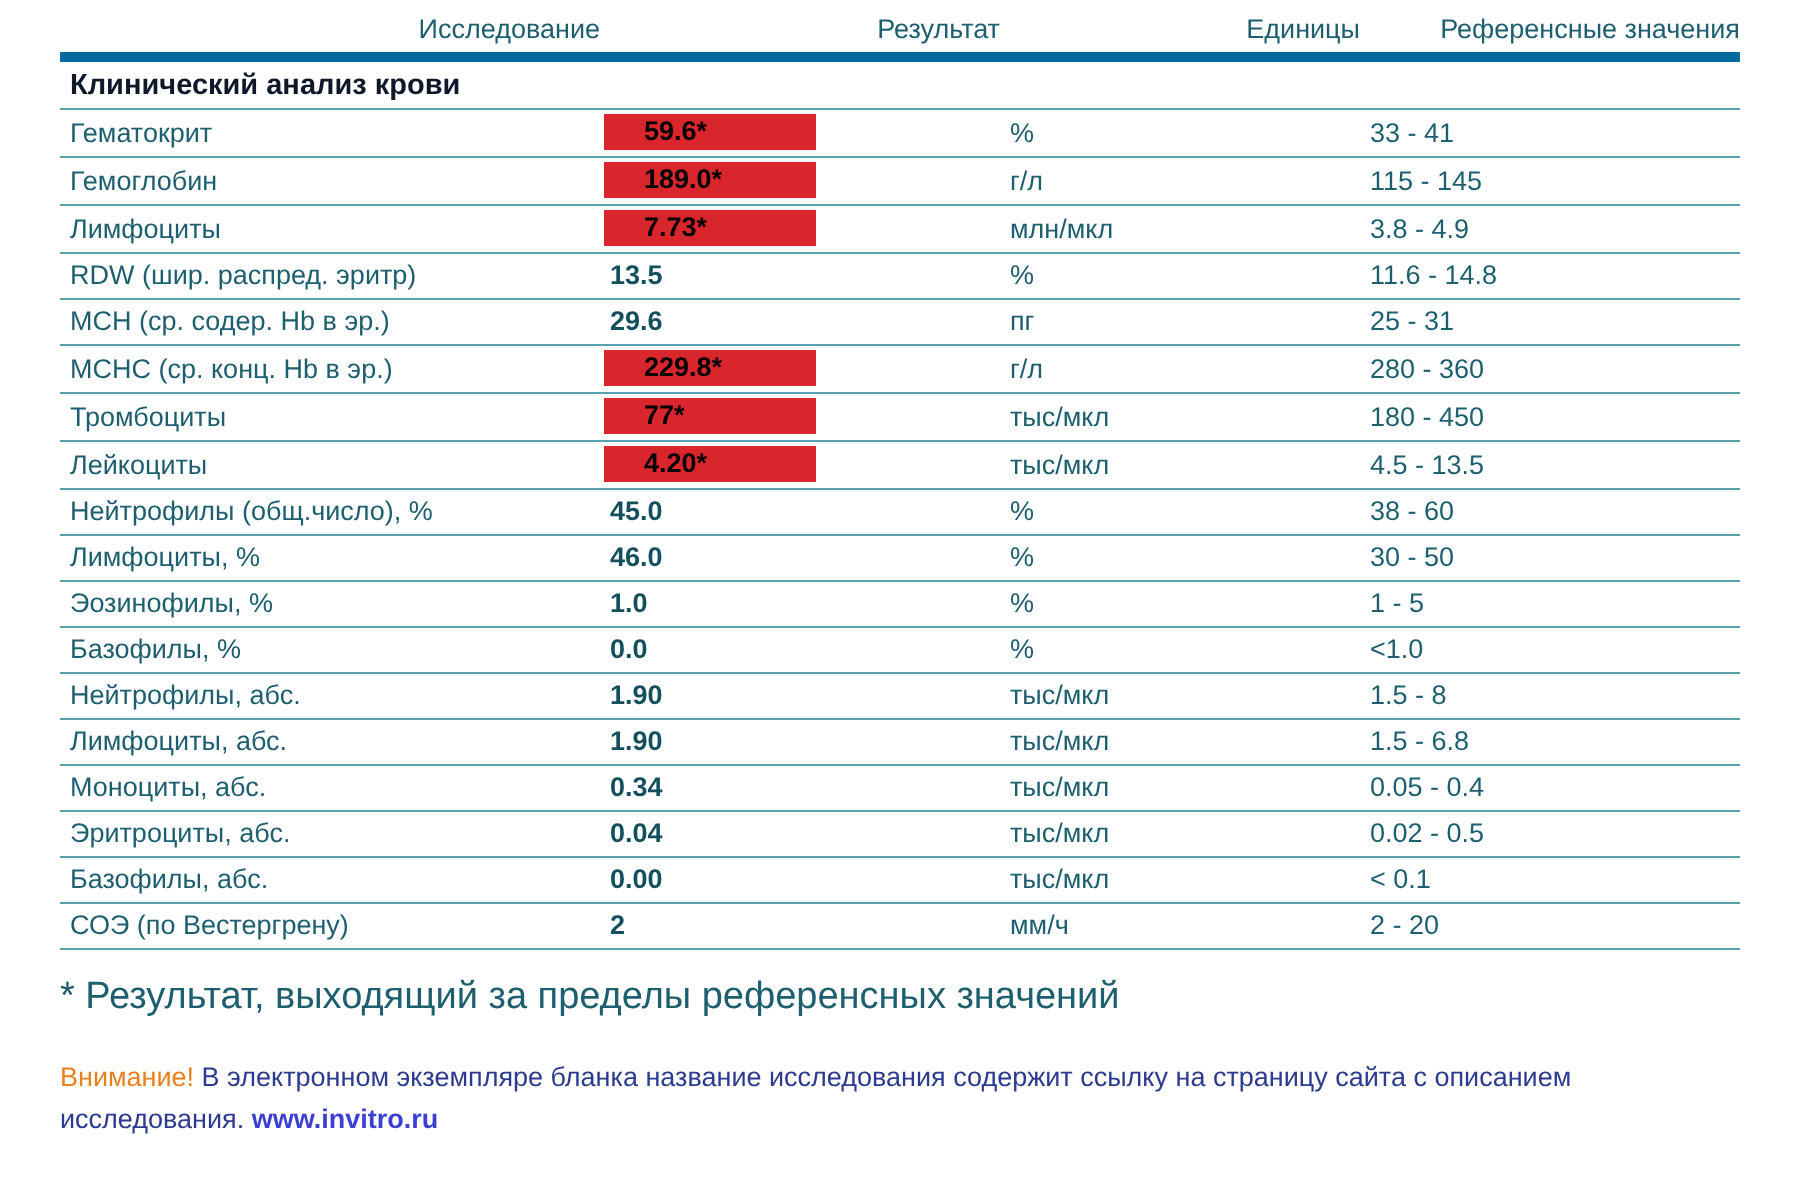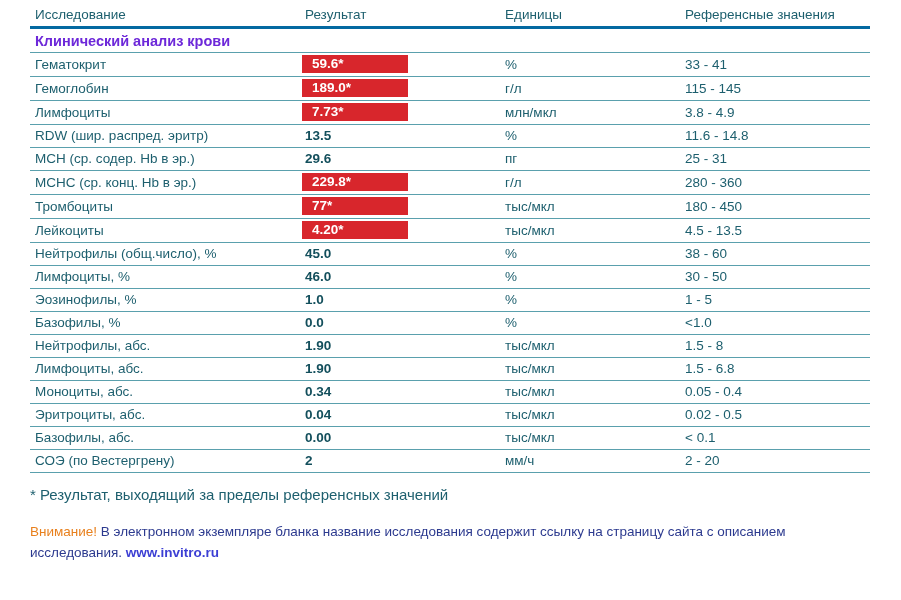"Исследование" tr.header-row th { border-bottom: 3px solid #0369a1 -> 5px solid #0369a1; text-align: none -> right }
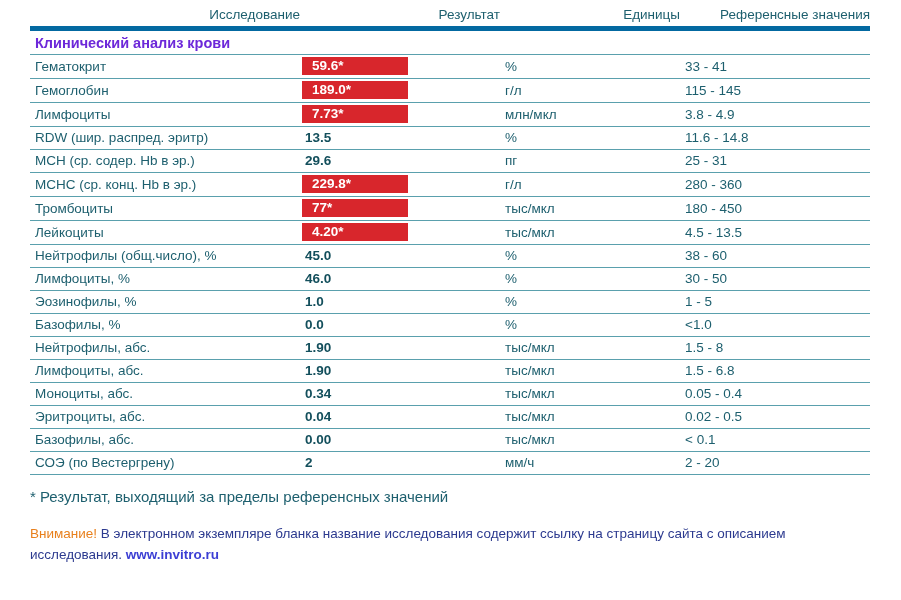"Клинический анализ крови" tr.section-row td { color: #6d28d9 -> #0f172a }
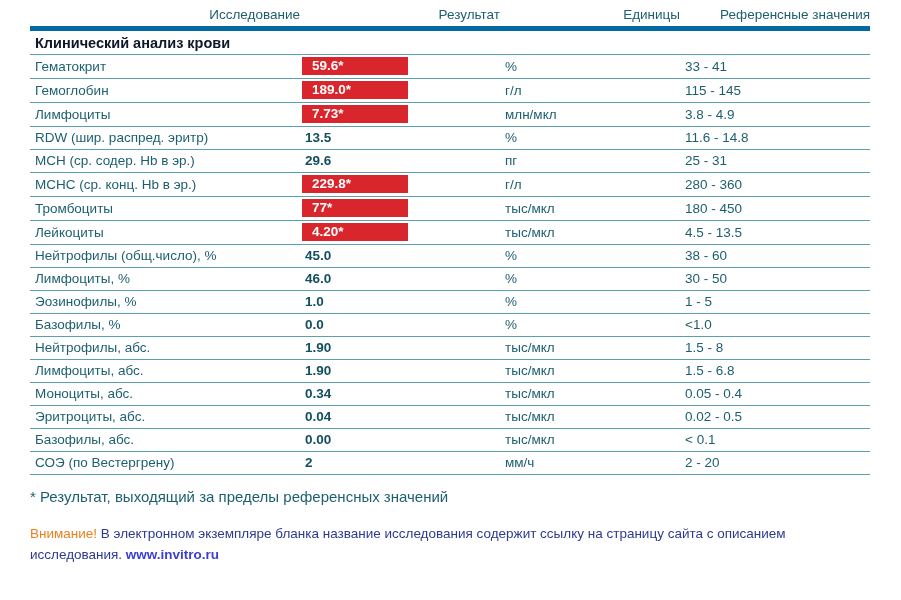"59.6*" .flag-badge { color: #ffffff -> #000000; padding: 1px 0 2px 10px -> 1px 0 2px 20px }
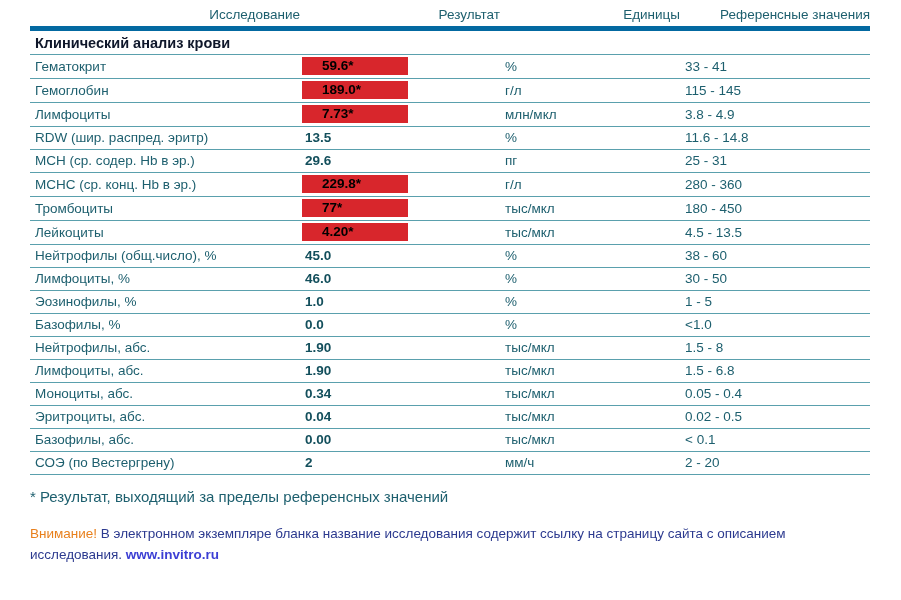"* Результат, выходящий за пределы" .footnote { font-size: 15px -> 19px }
